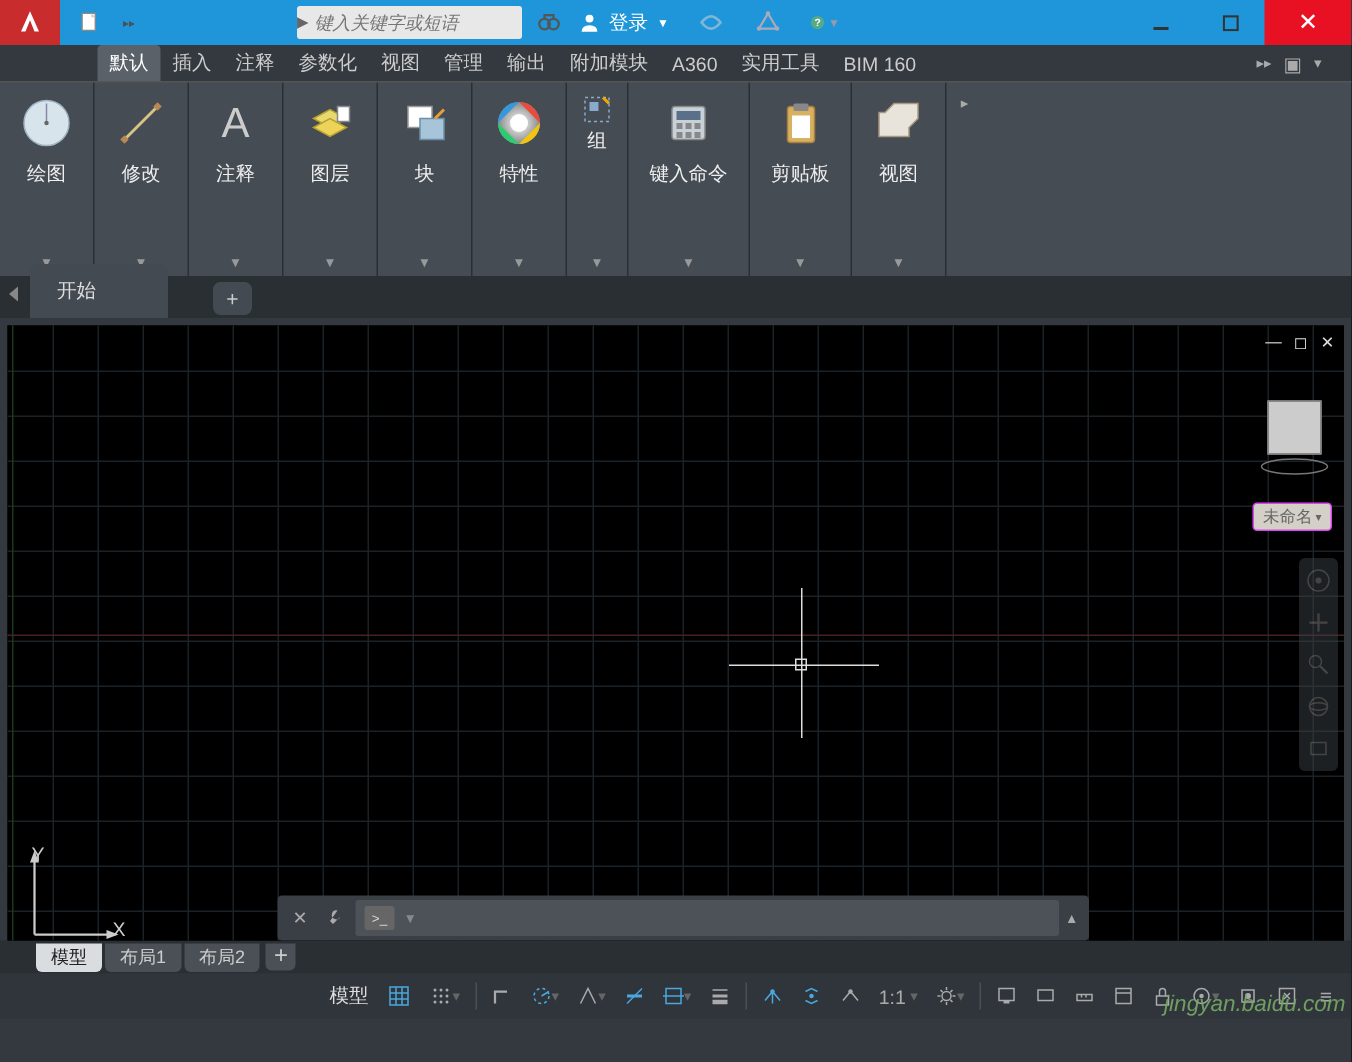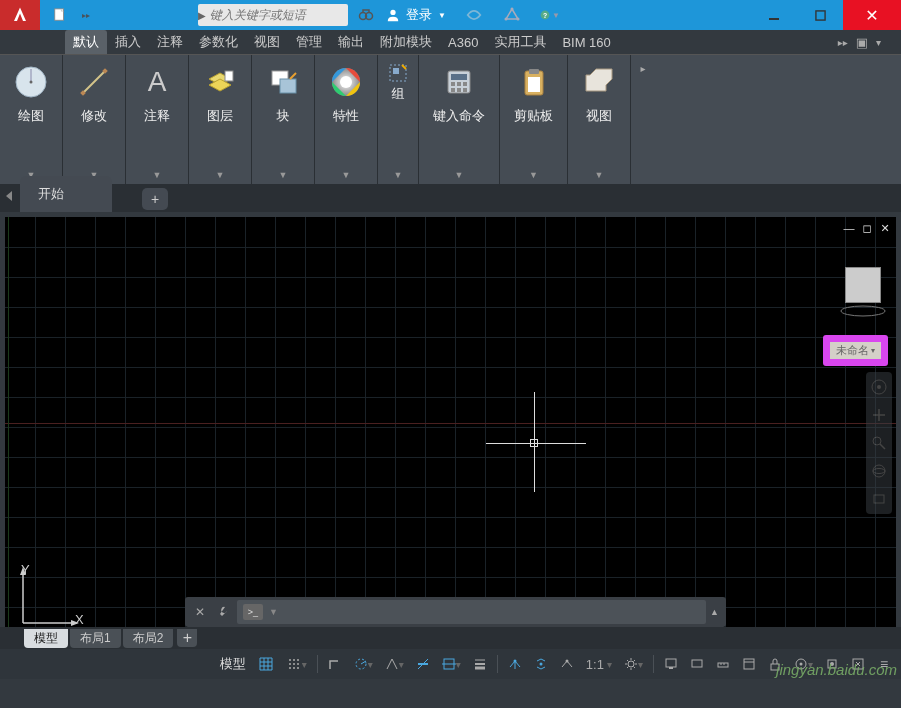"未命名" .unnamed-badge { border: 7px solid #d946ef -> 1px solid #d946ef }
